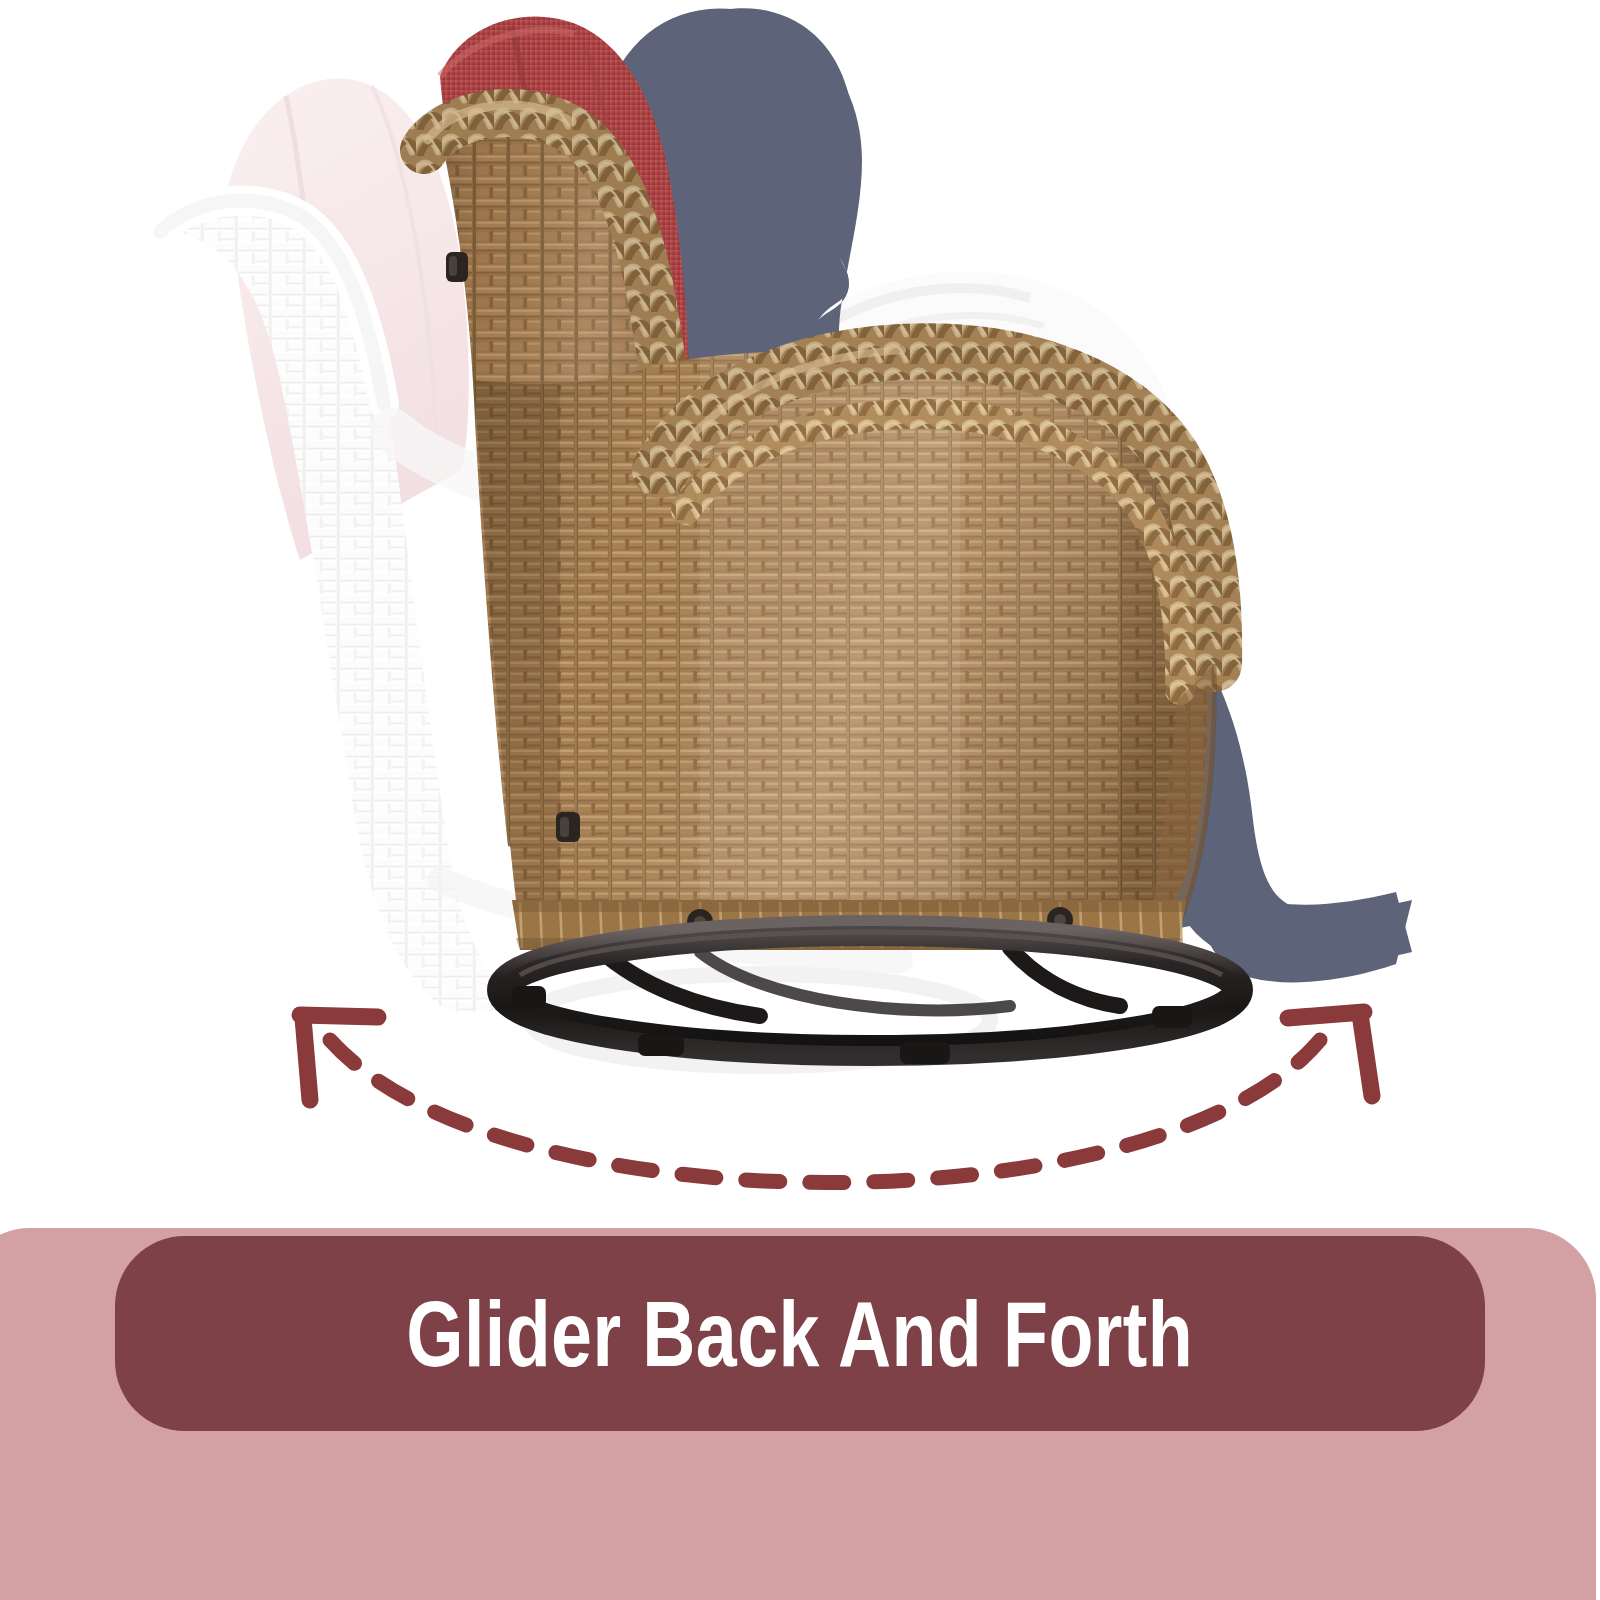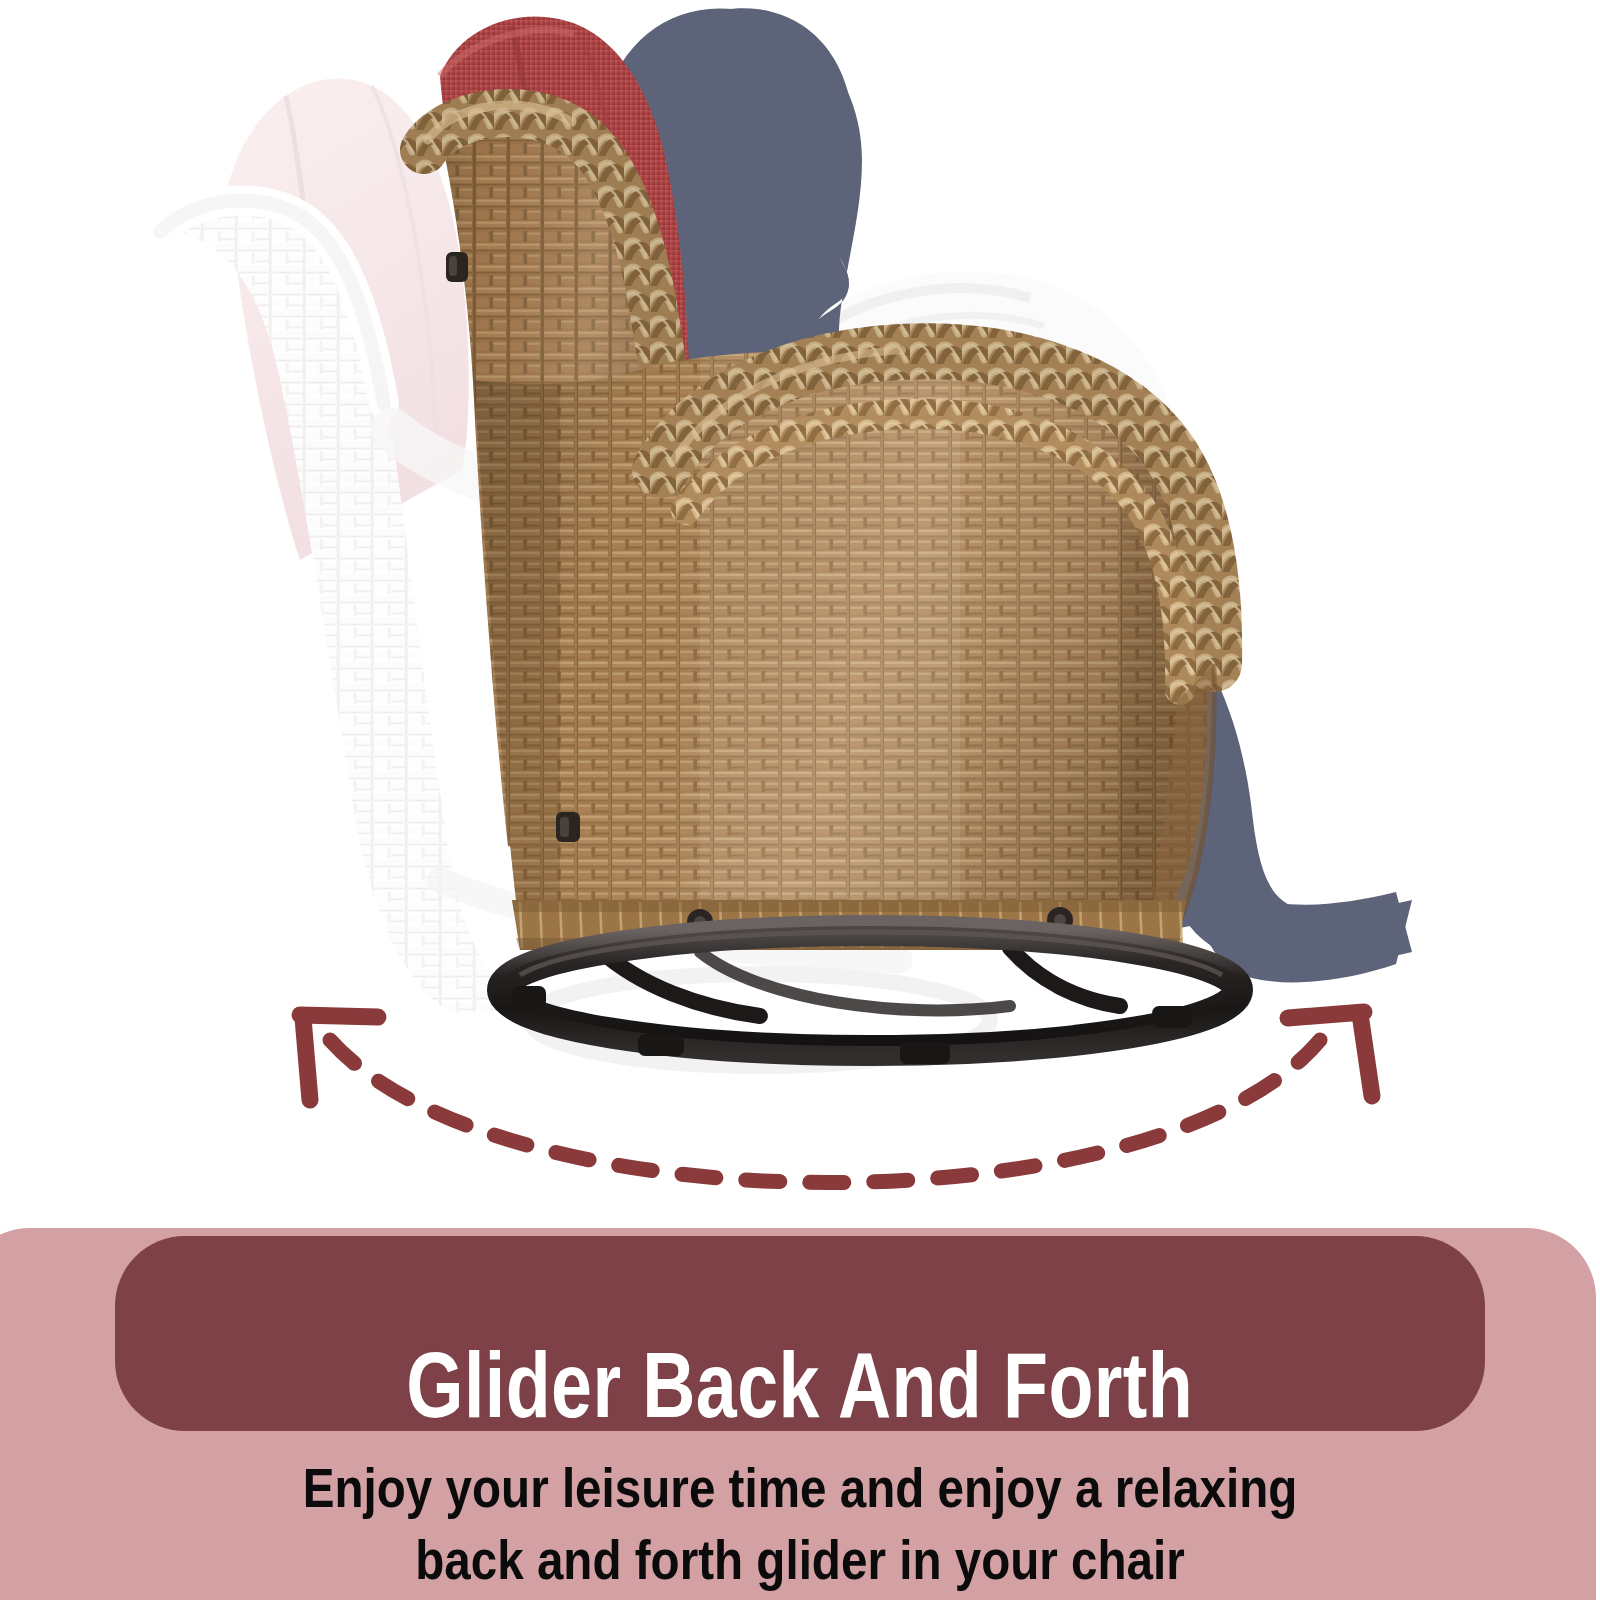"Glider Back And Forth" #banner-pill { align-items: flex-end -> center }
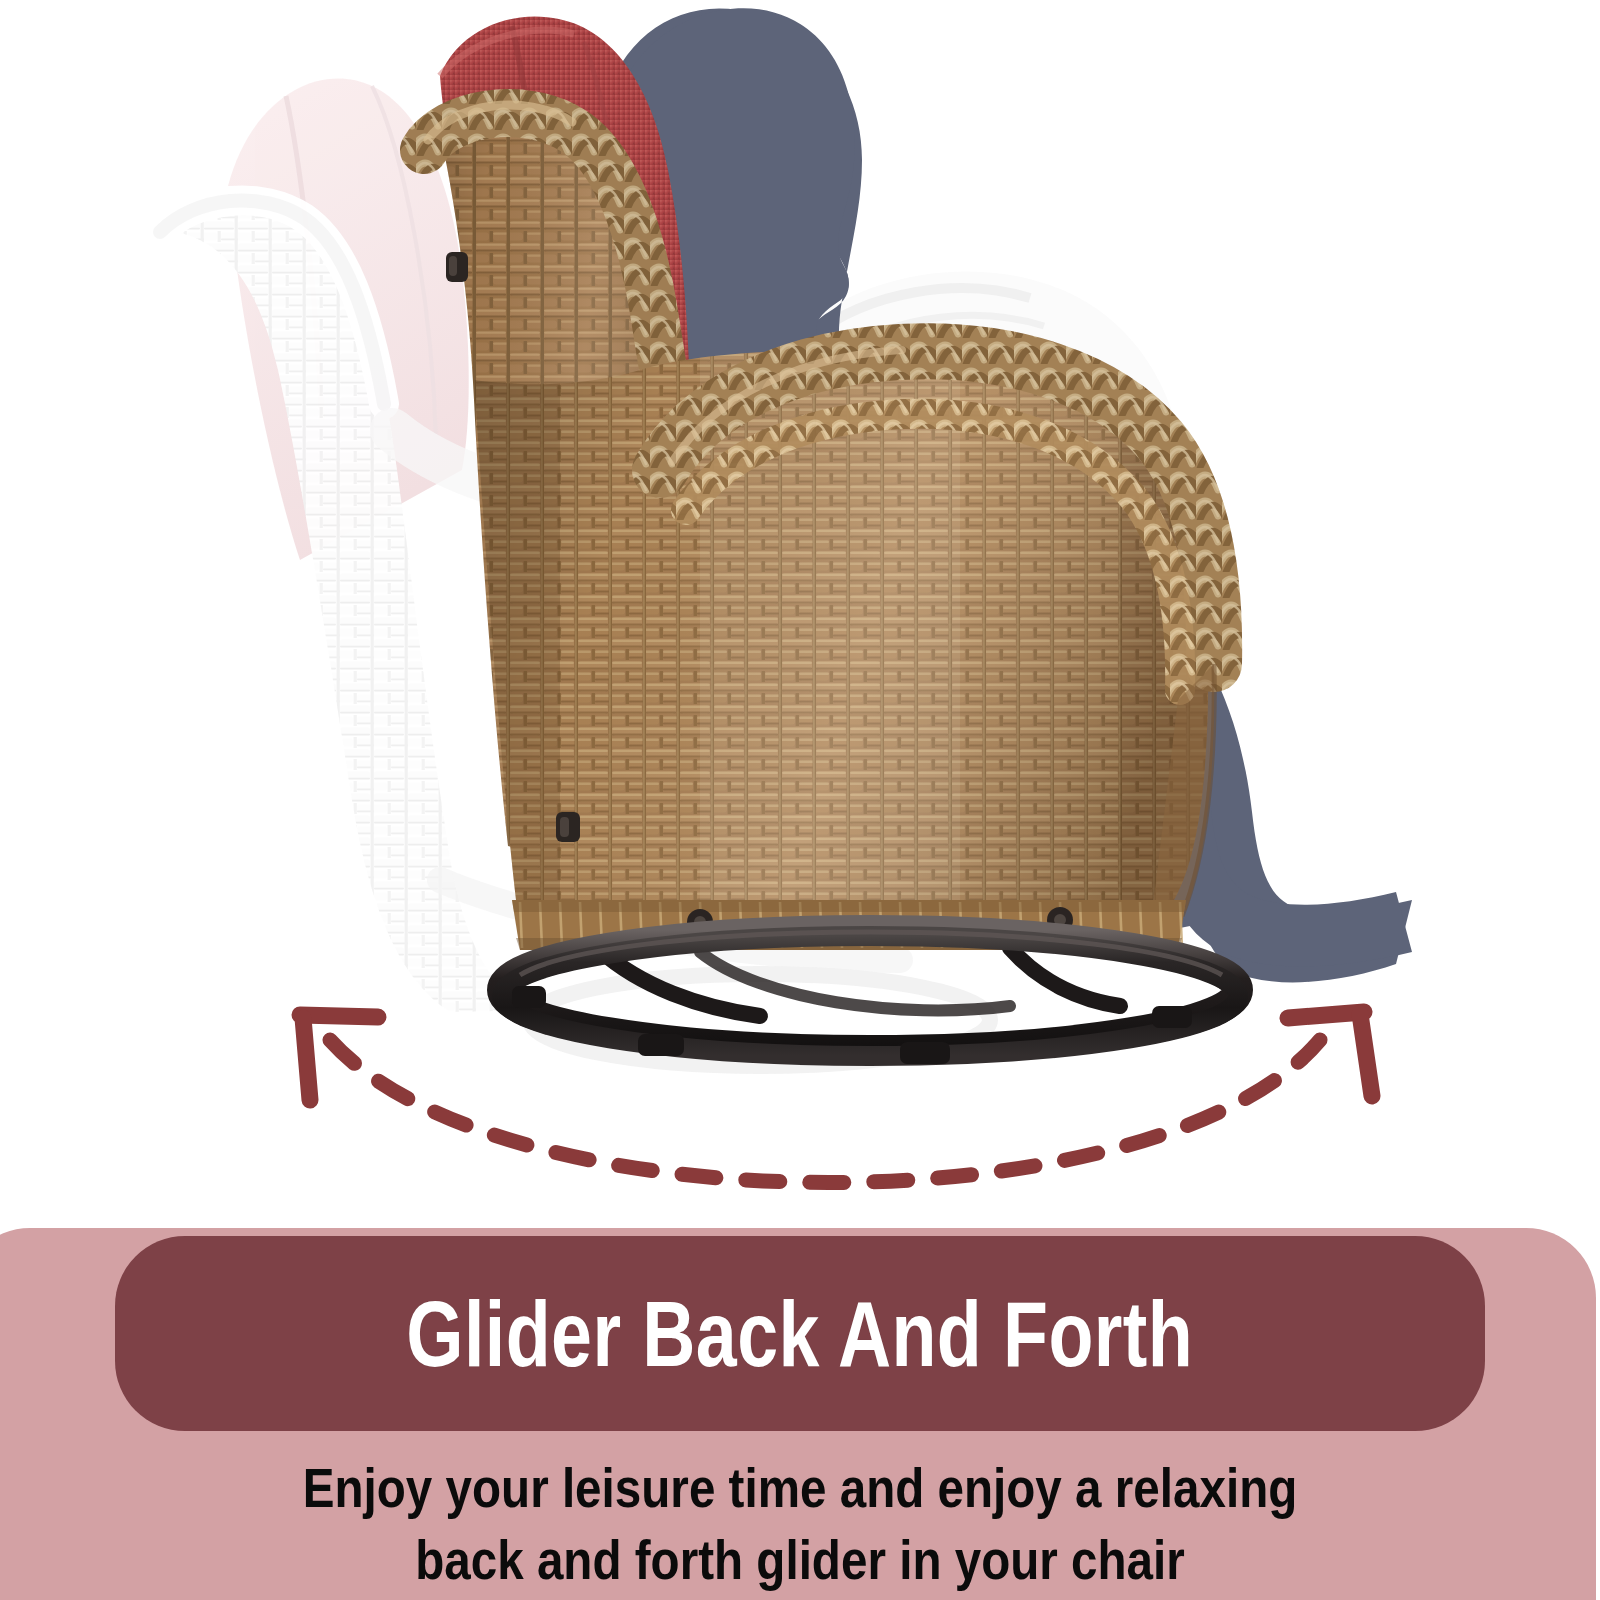"Enjoy your leisure time and" div { html: <div> <span>Enjoy your leisure time and enjoy a relaxing</span> <span>back and forth glider in your chair</span> </div> -> none }
